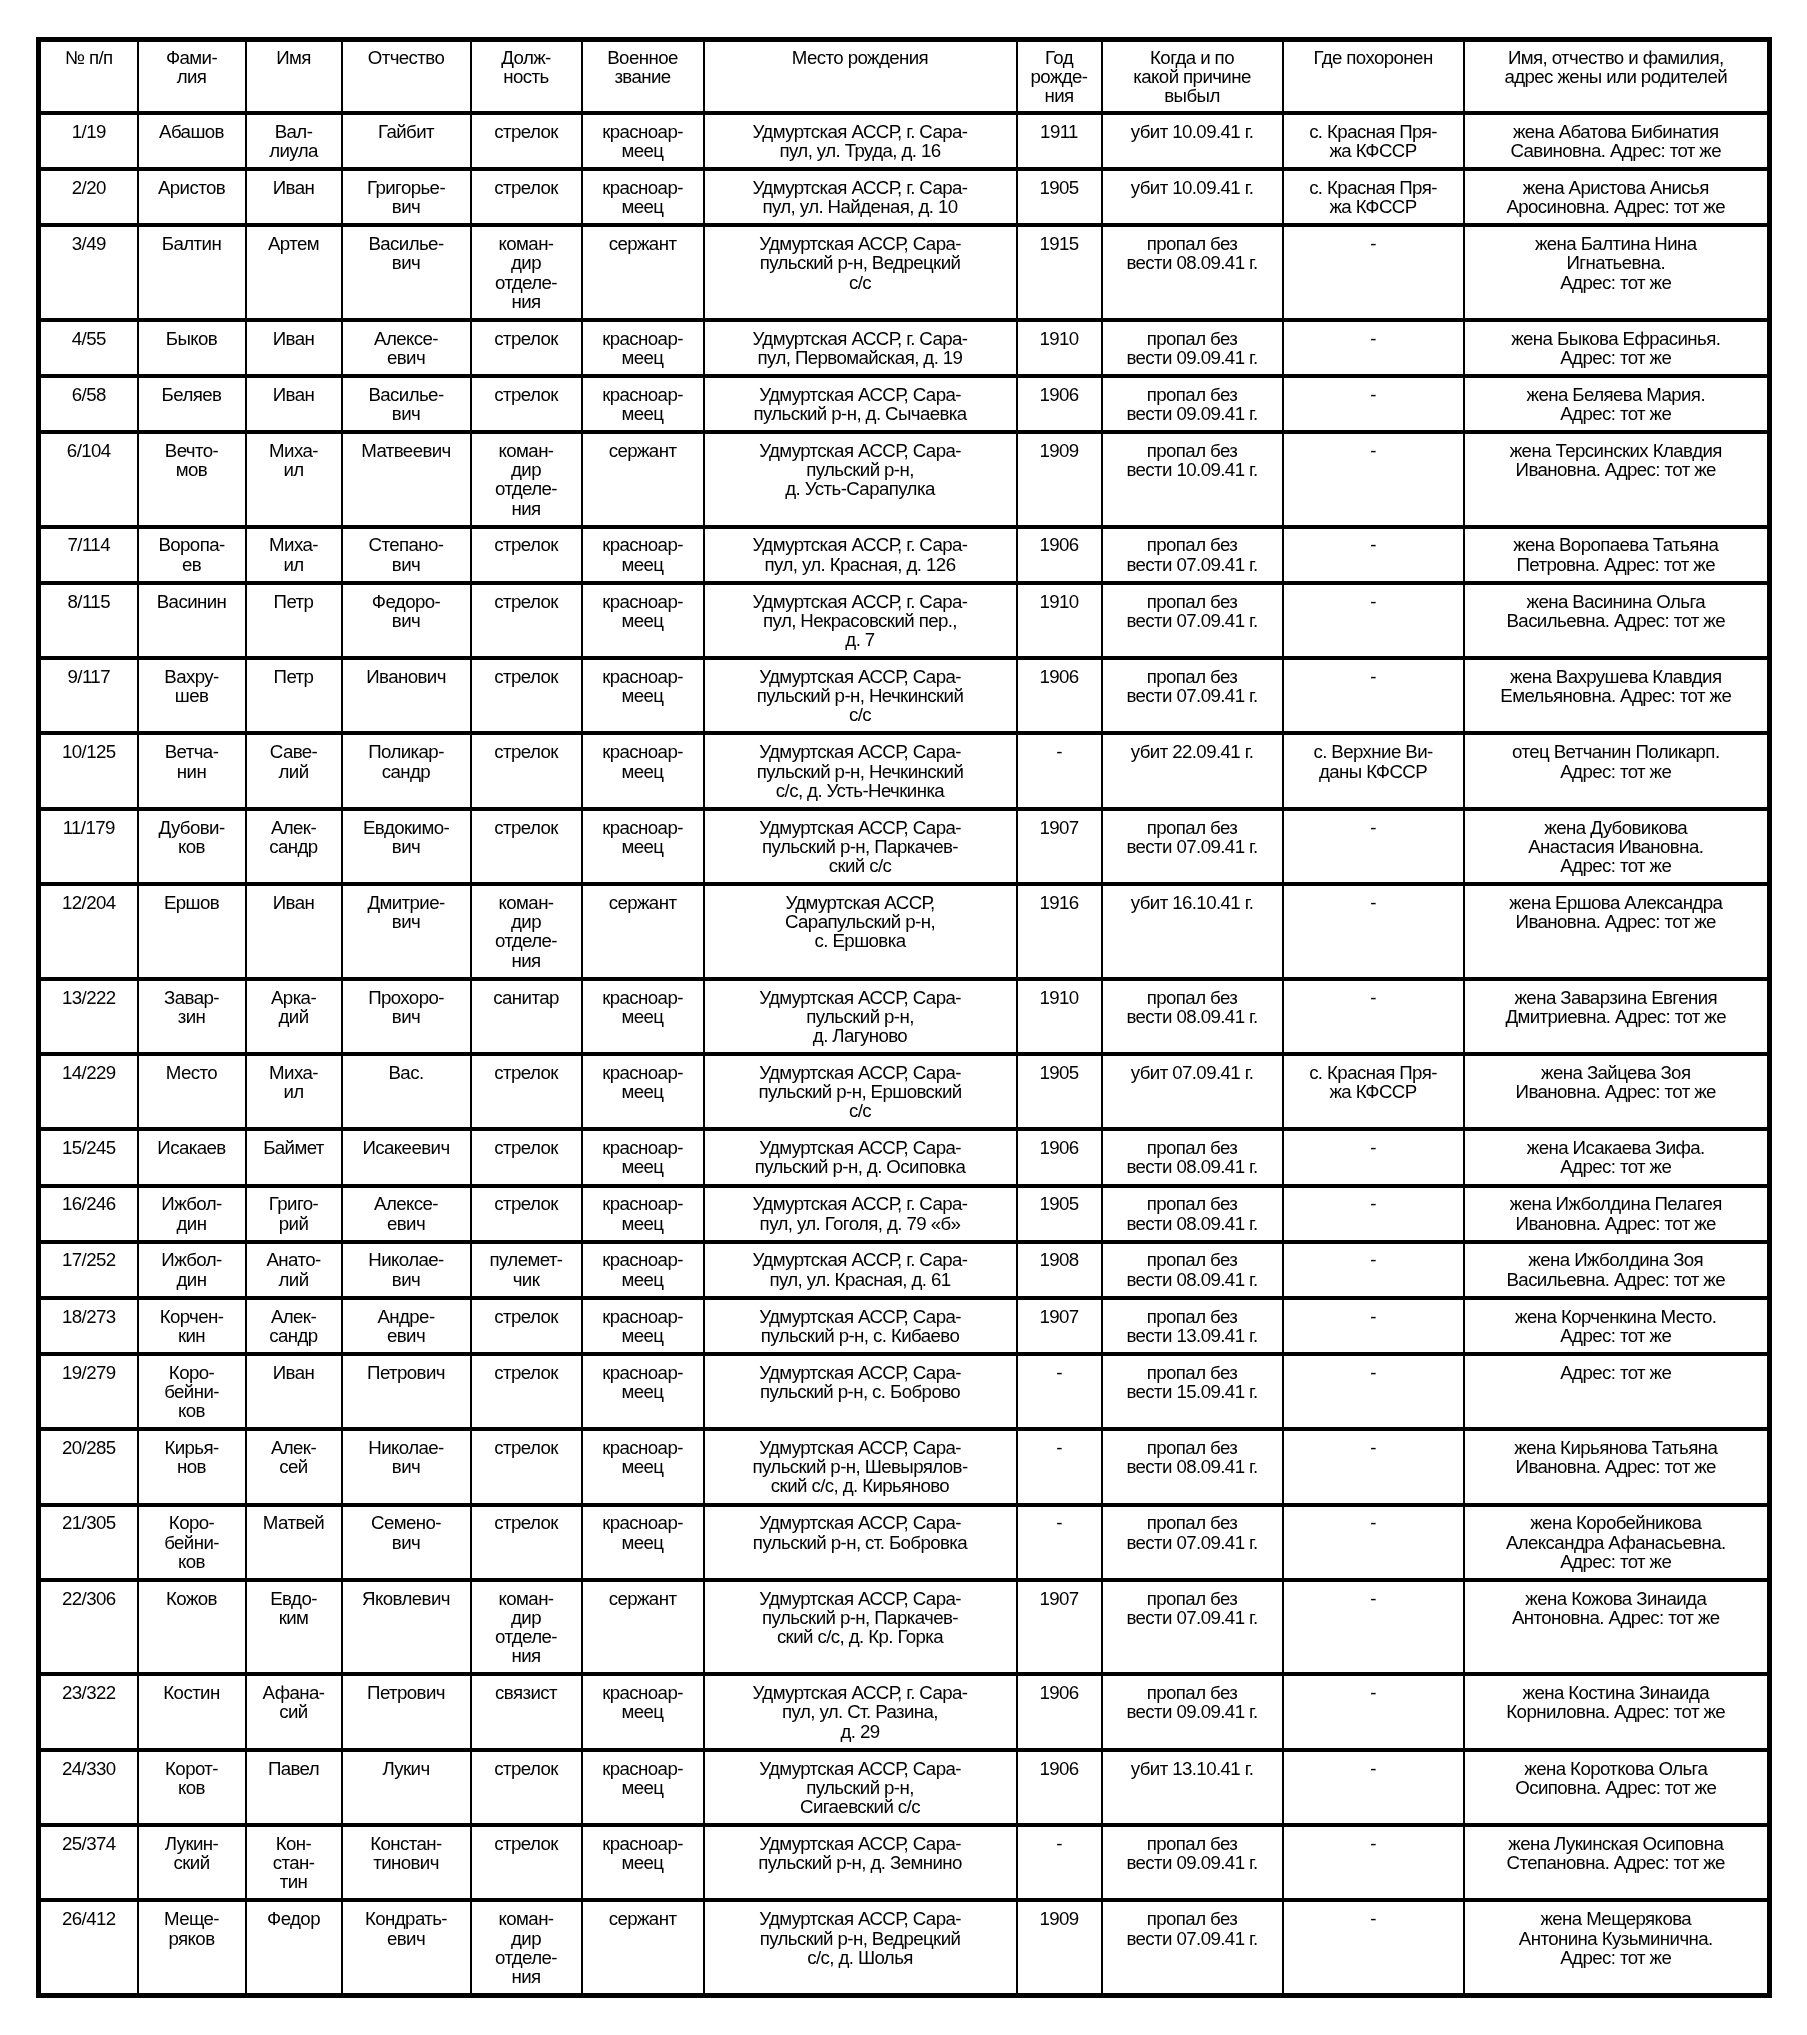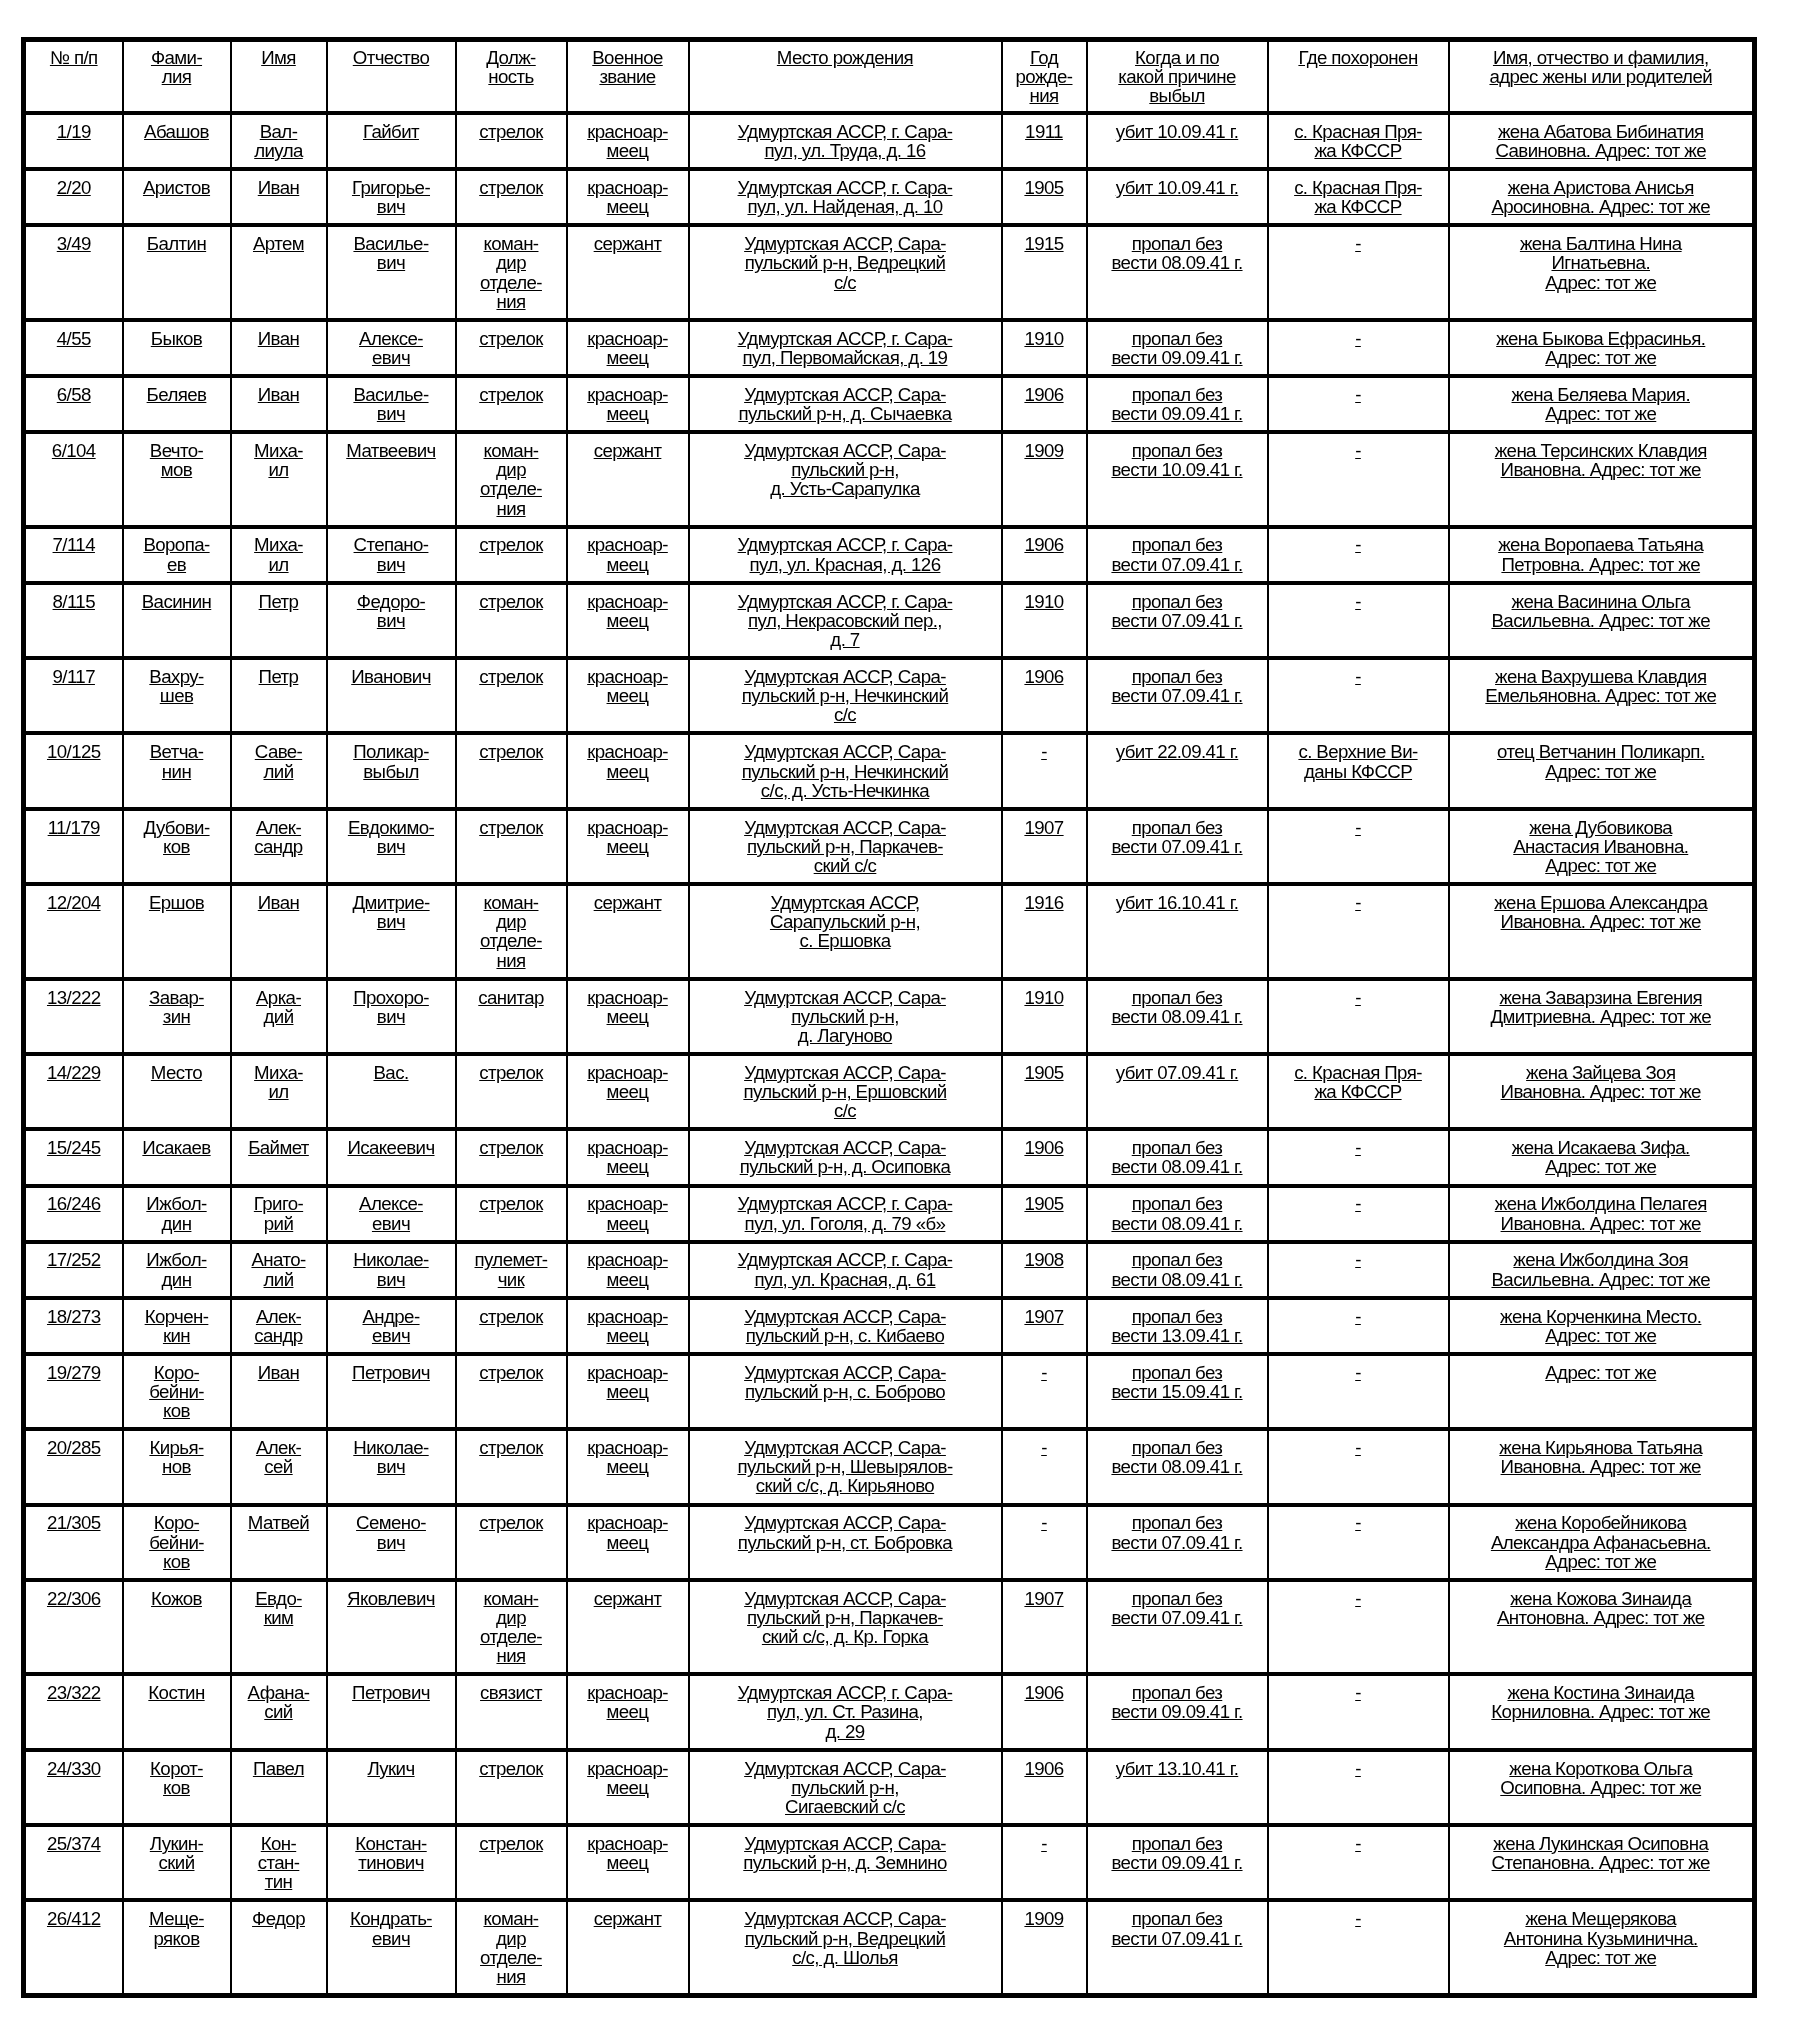"№ п/п" table.memorial { margin: 37px 0 0 21px -> 37px 0 0 36px; text-decoration: underline -> none }
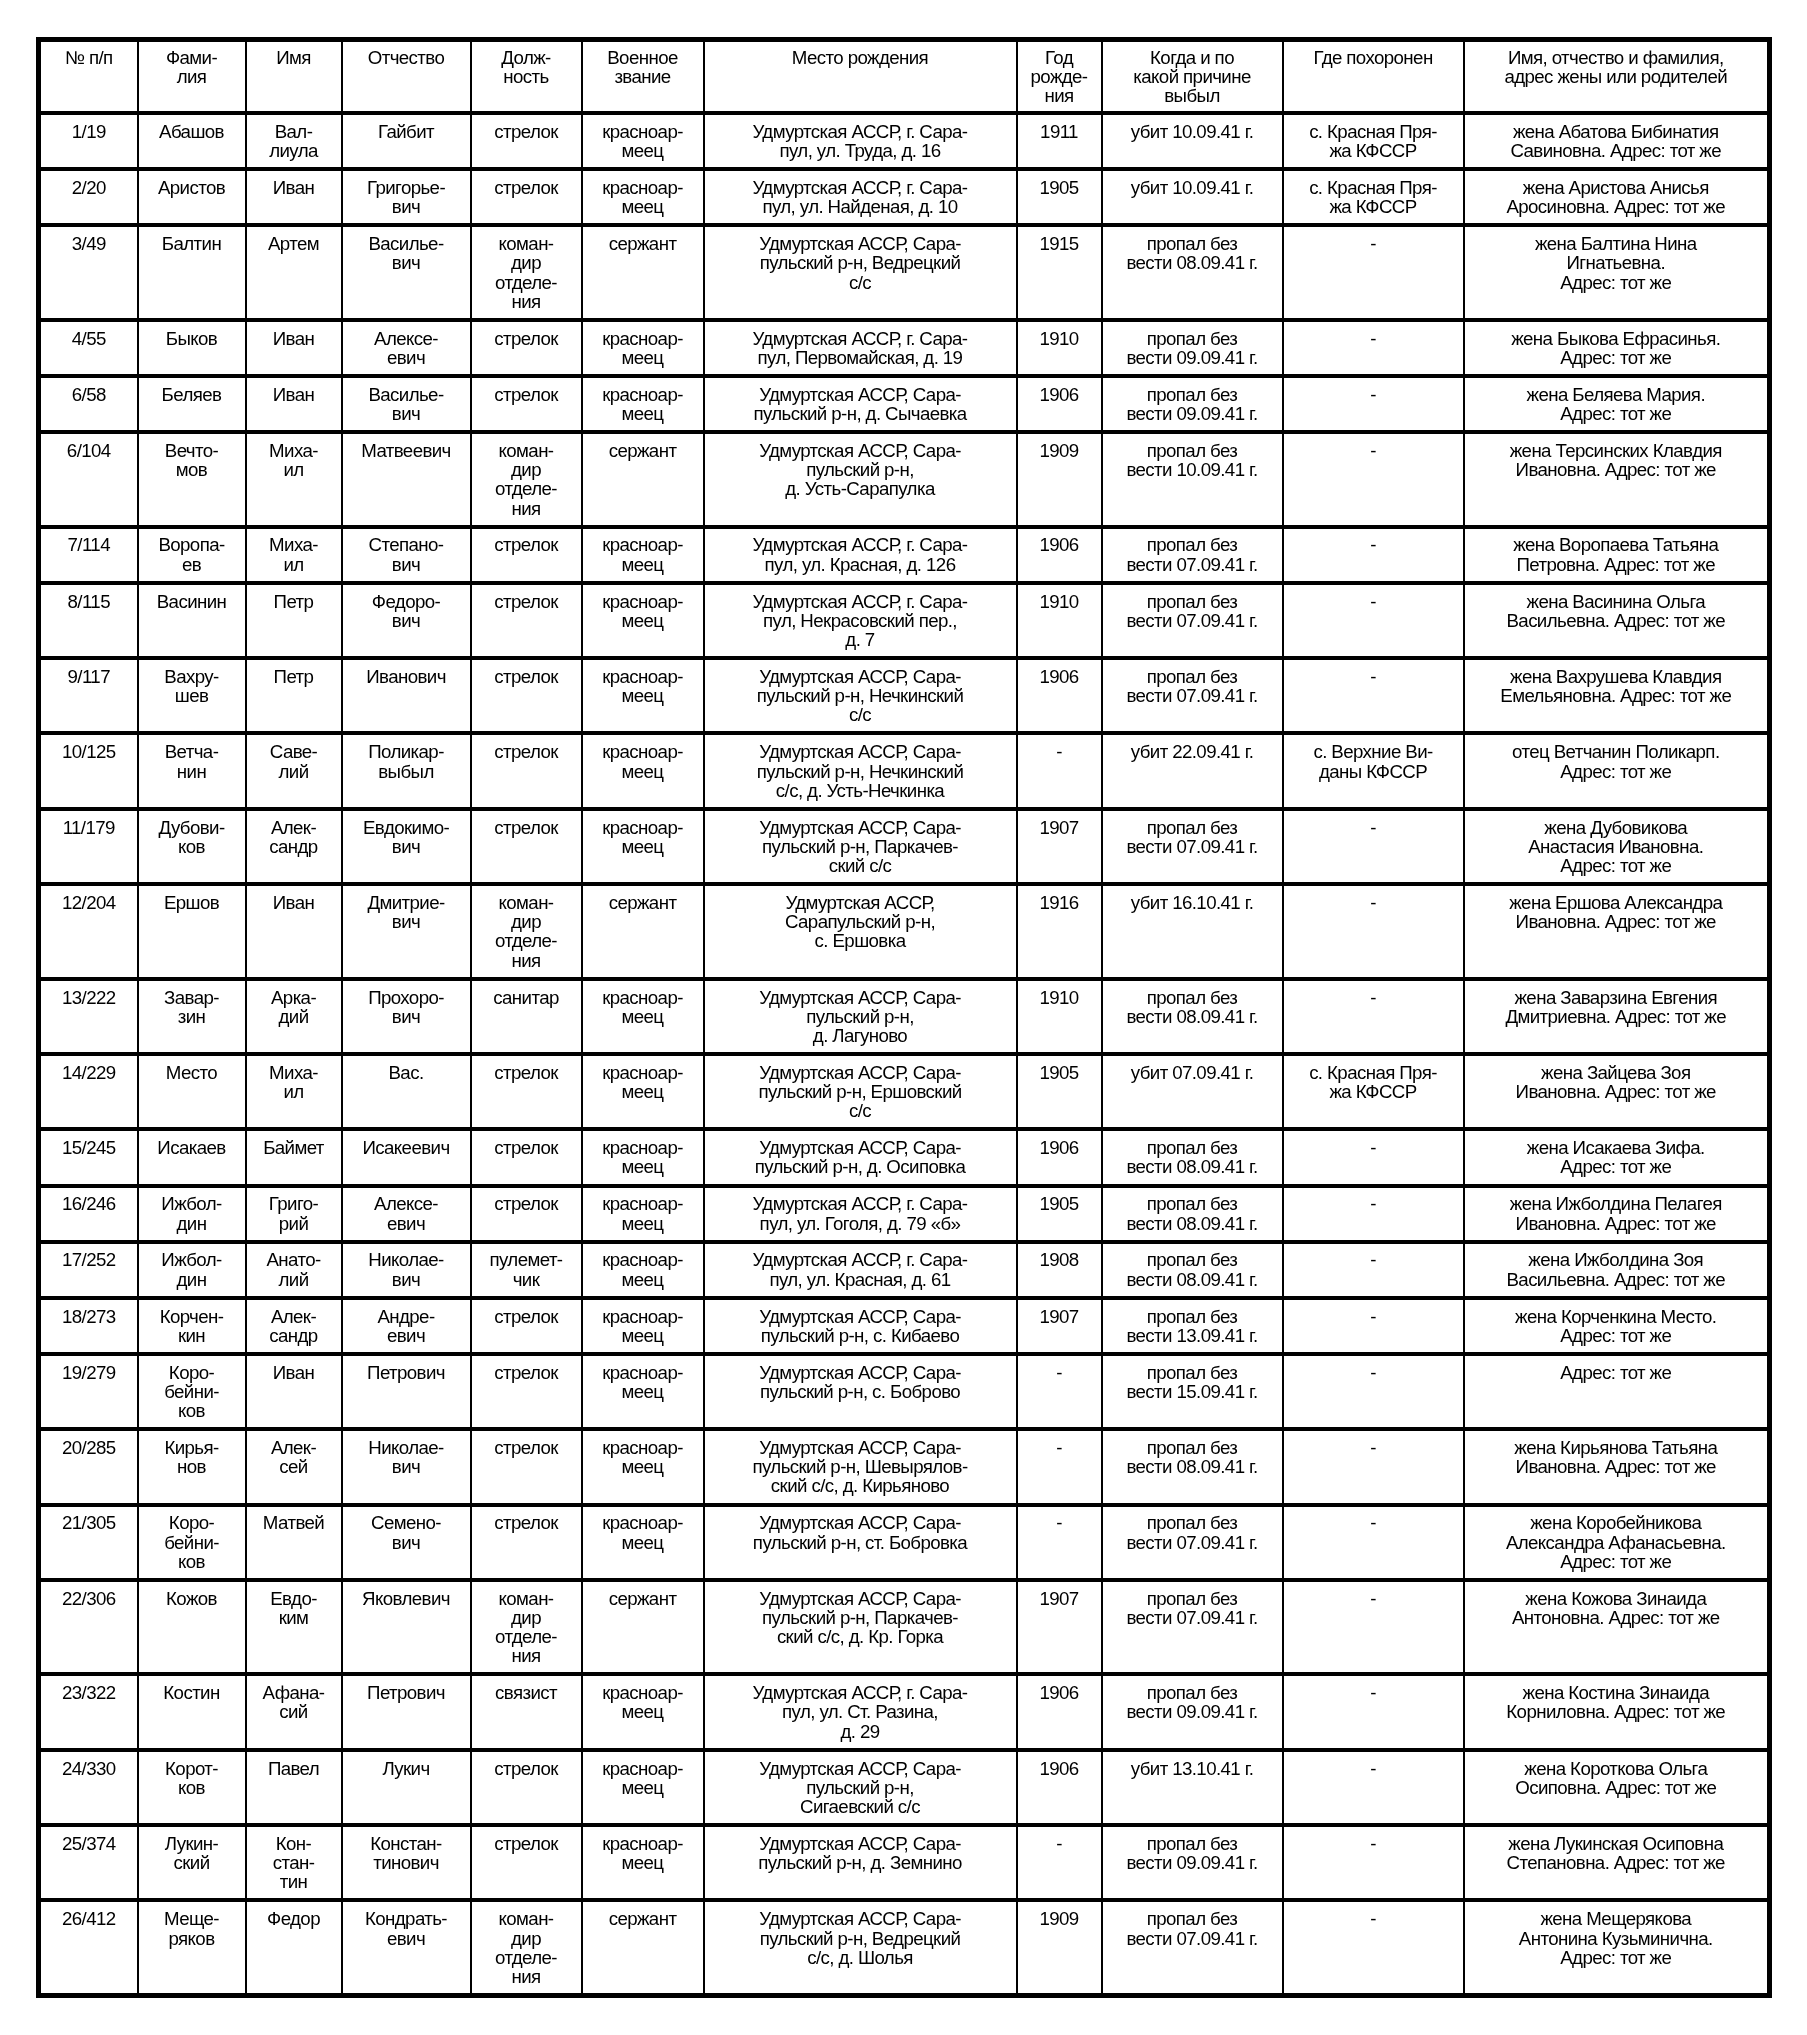"Поликар-" td { text: выбыл -> сандр }
